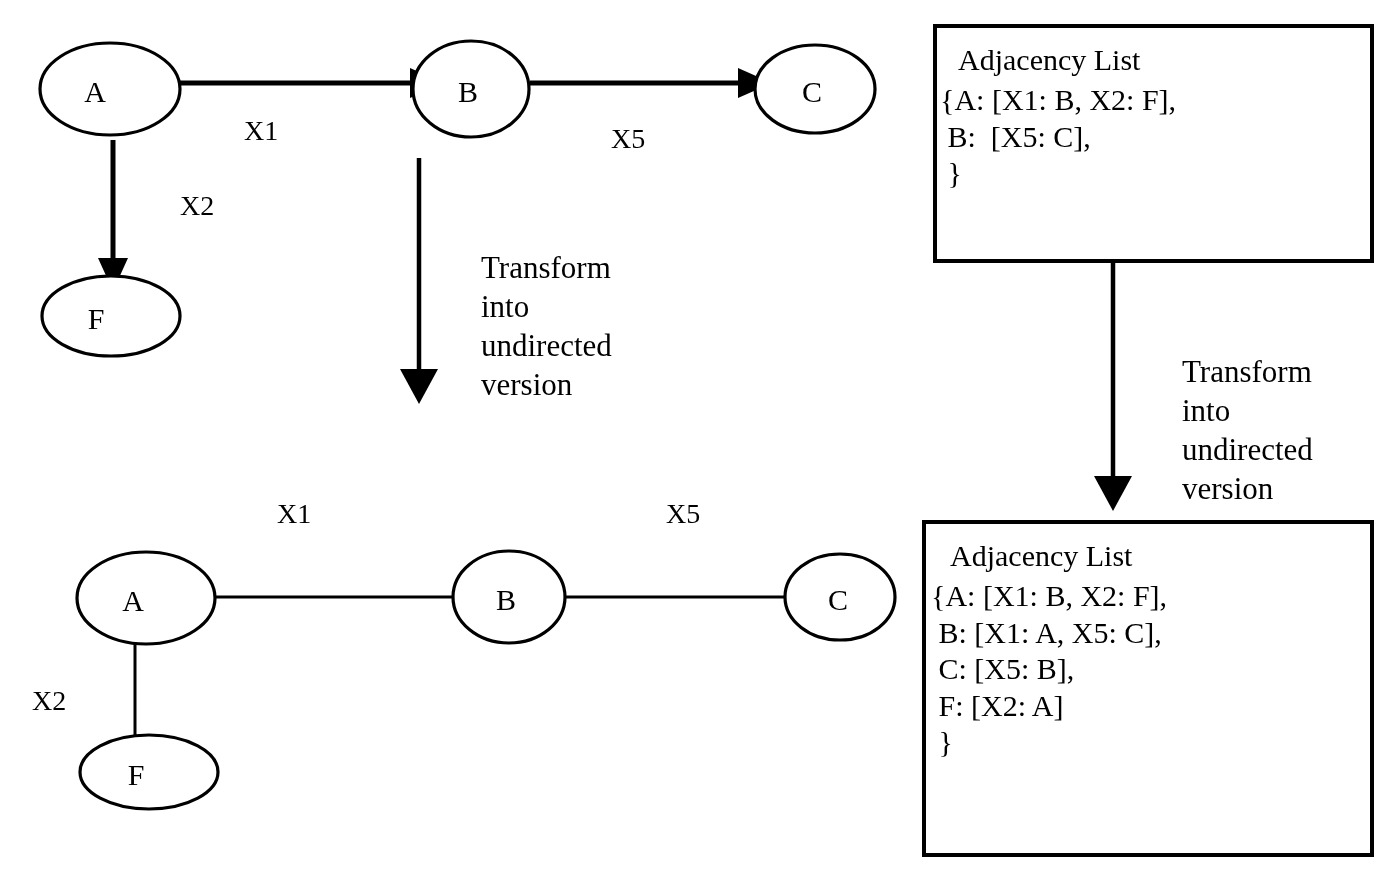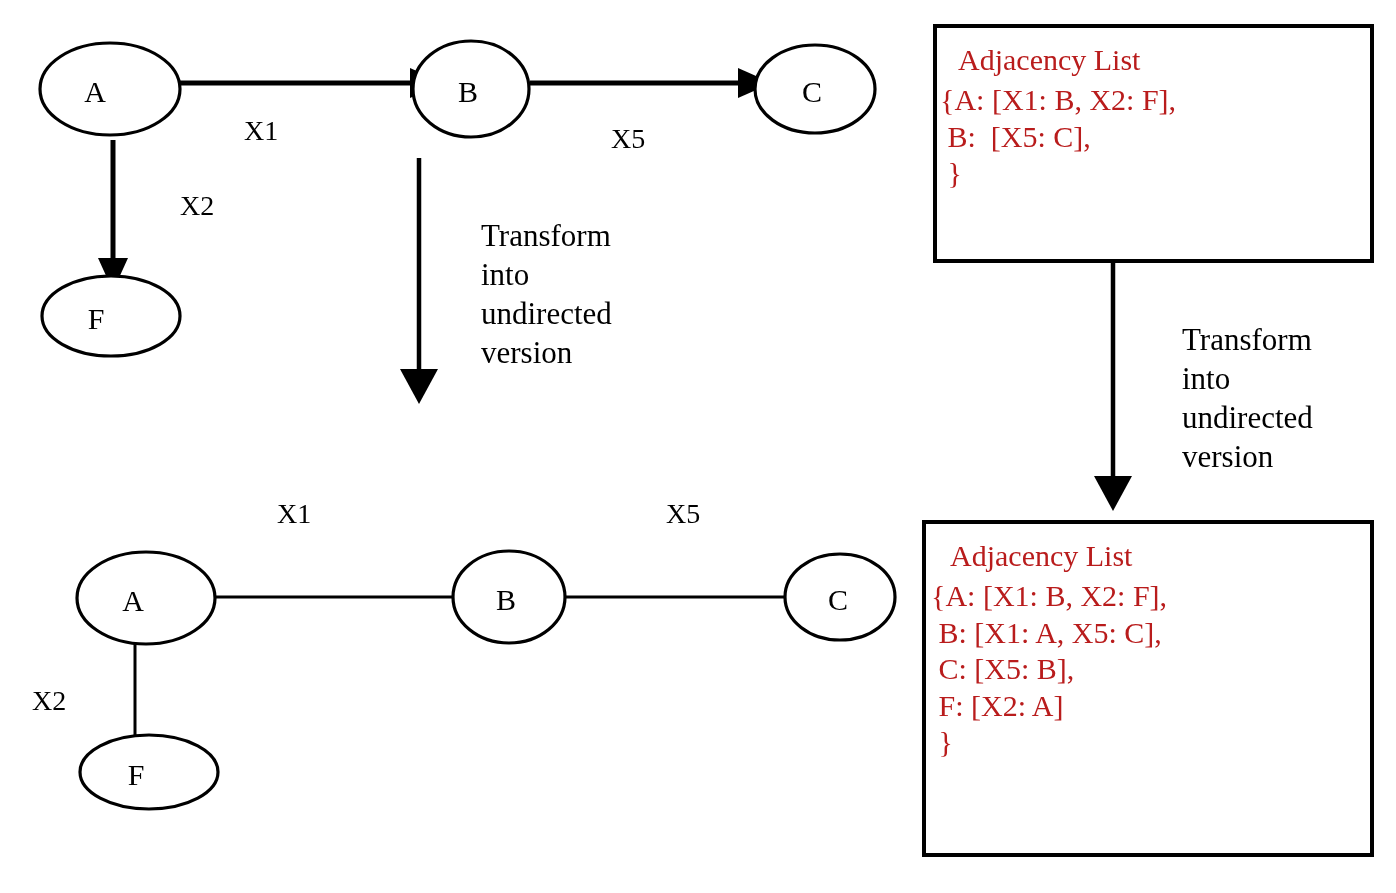"Adjacency List" .box-text { color: #b91c1c -> #000000 }
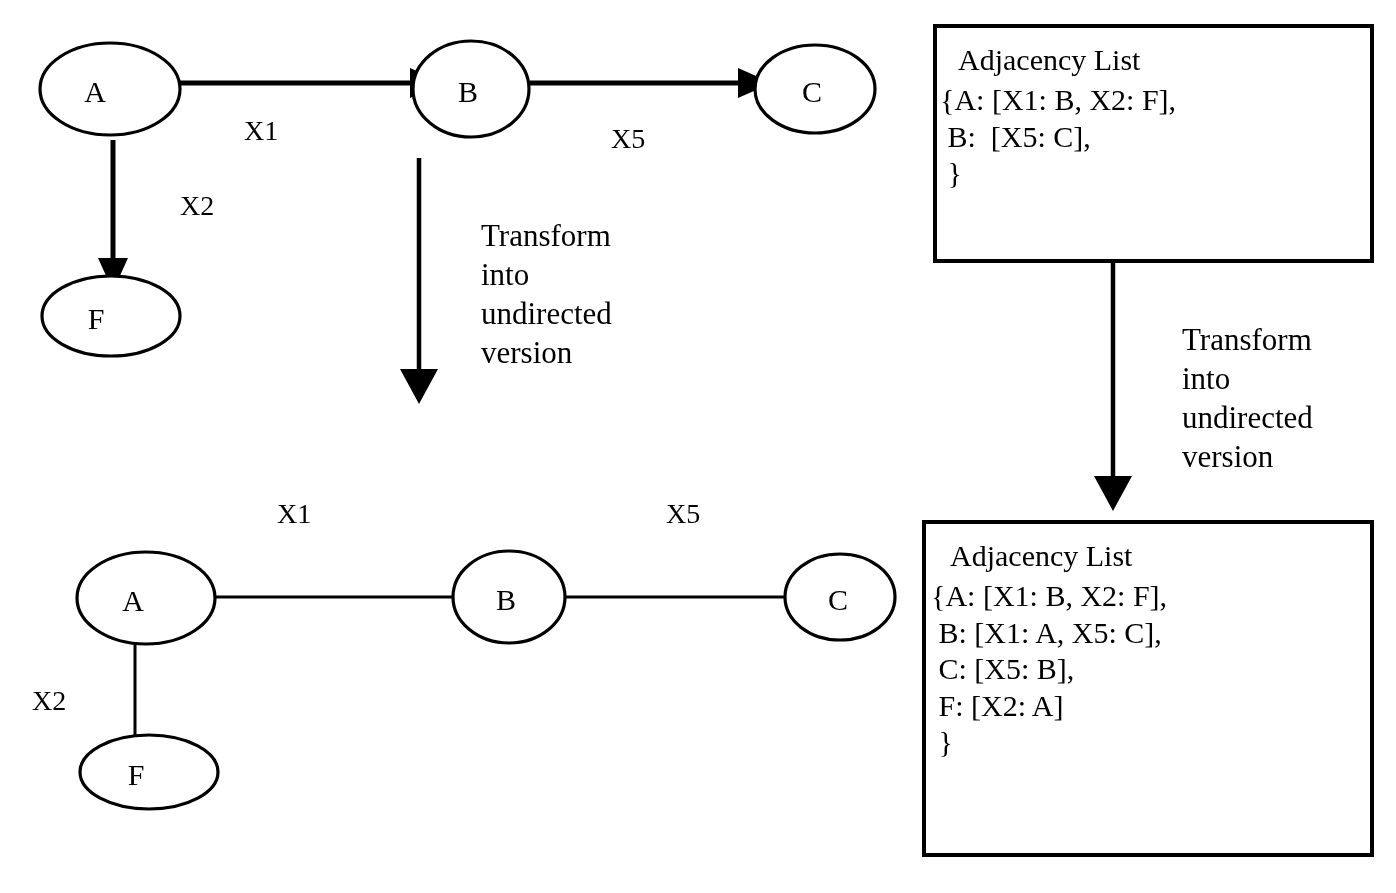"Transform" .transform-text { margin-top: none -> 32px }
